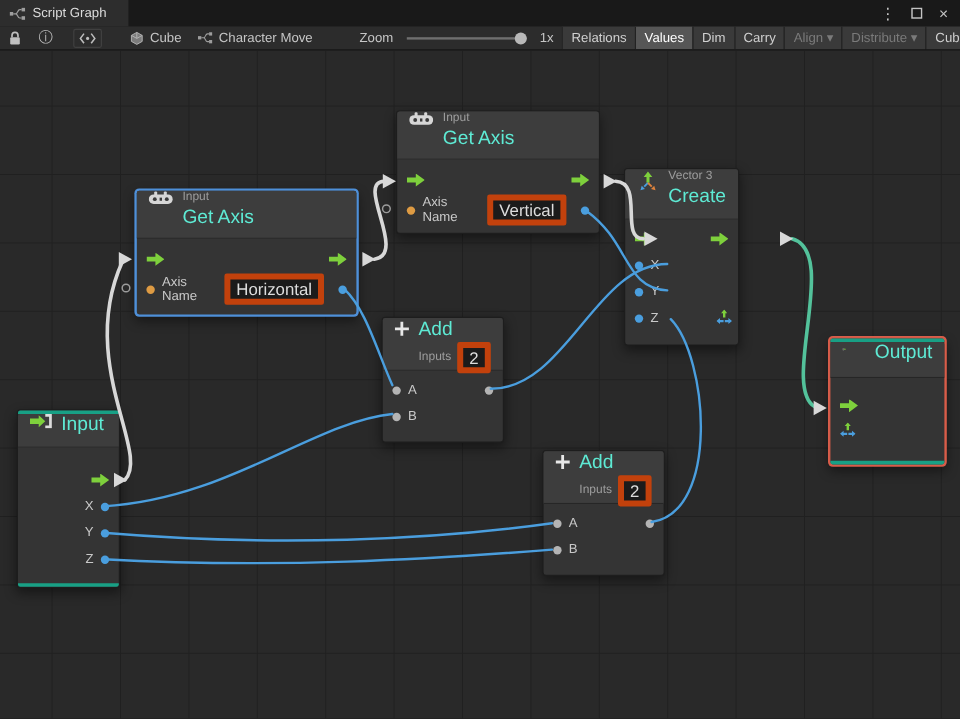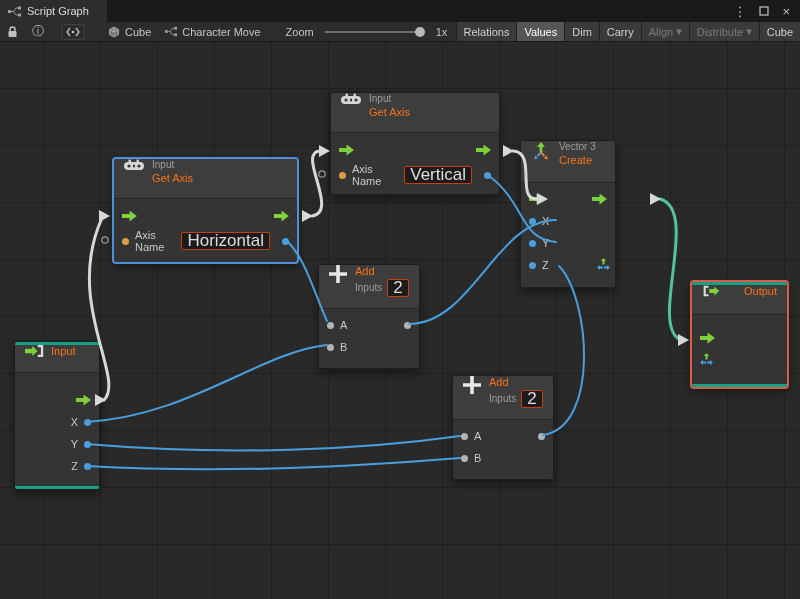"Zoom" span.titem { margin-left: 18px -> 32px }
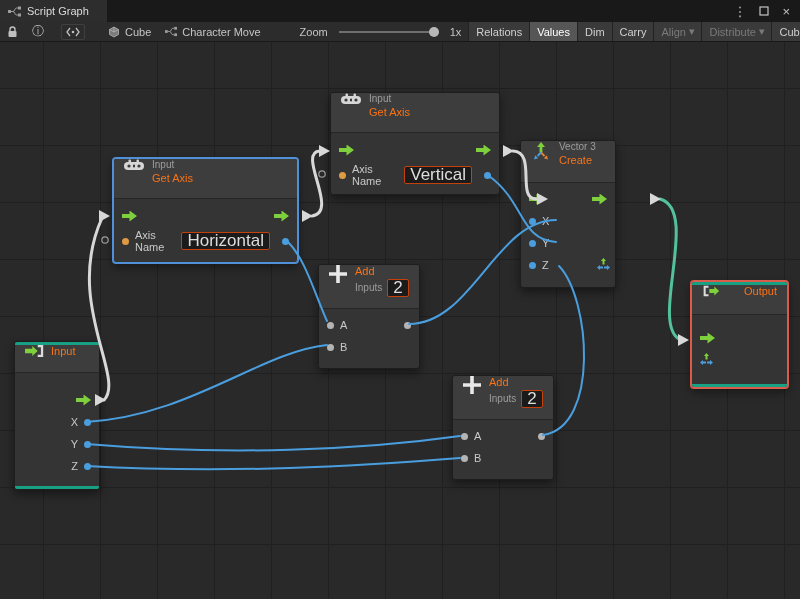"Get Axis" .ttl { color: #f97316 -> #5eead4; font-size: 11px -> 16px }
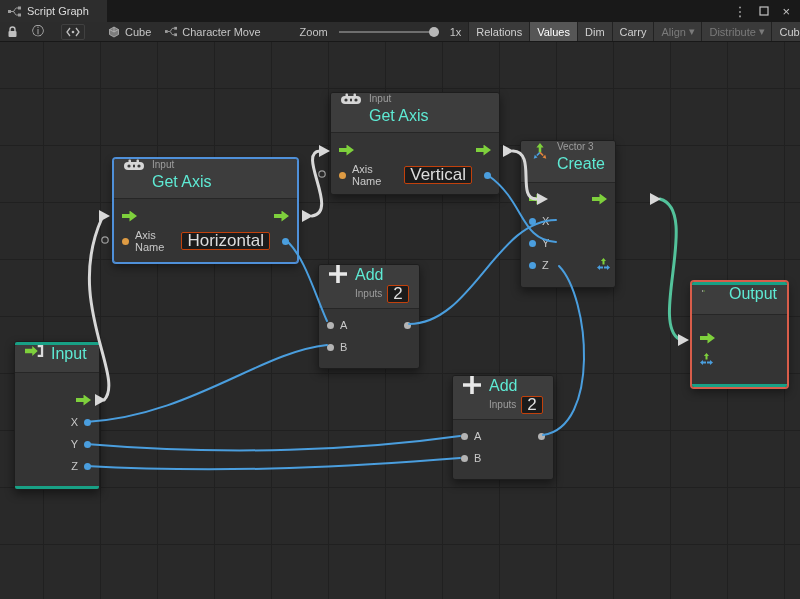"Vertical" .field { border: 1px solid #c2410c -> 5px solid #c2410c; font-size: 17px -> 14px }
